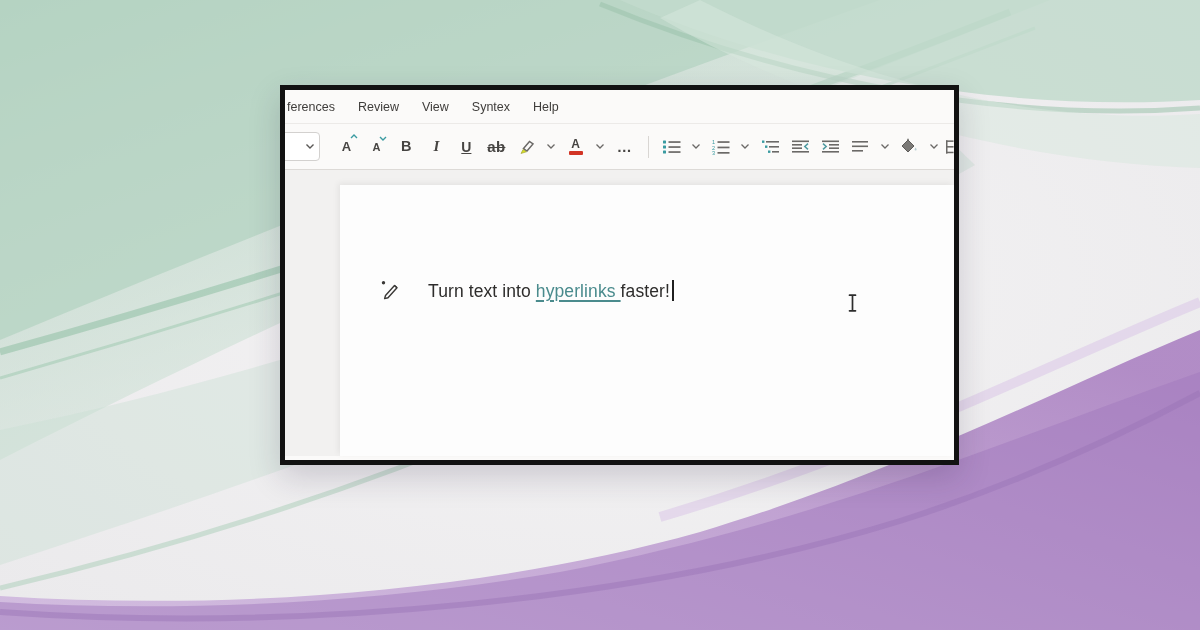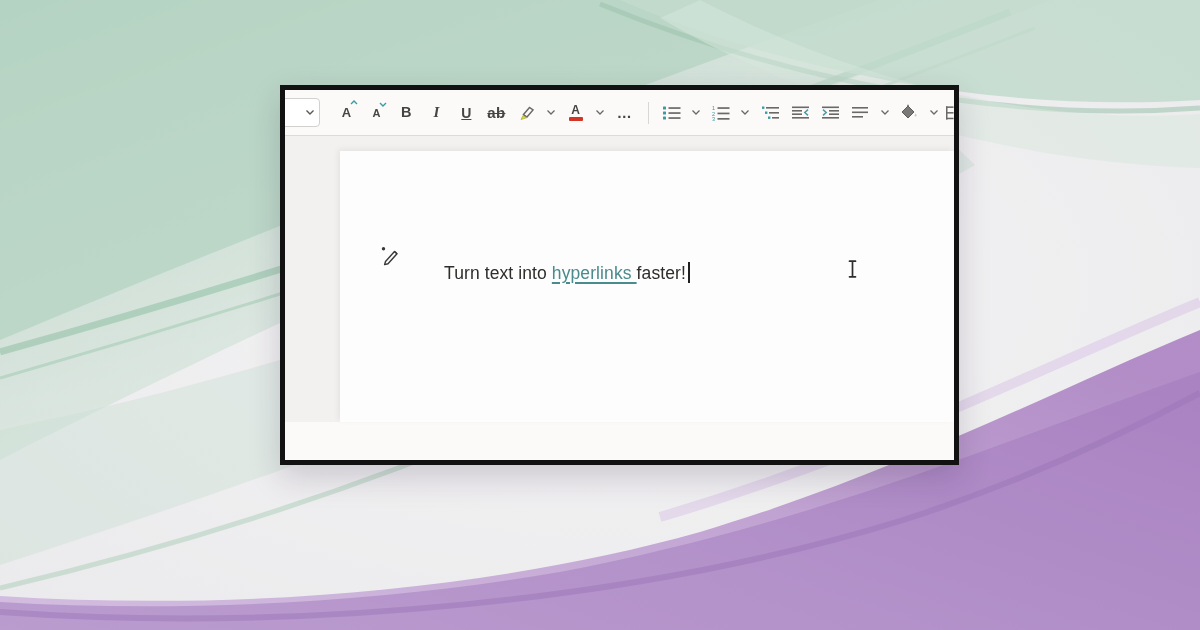"ferences" nav.menubar { html: none -> <nav> <button>ferences</button> <button>Review</button> <button>View</button> <button>Syntex</button> <button>Help</button> </nav> }
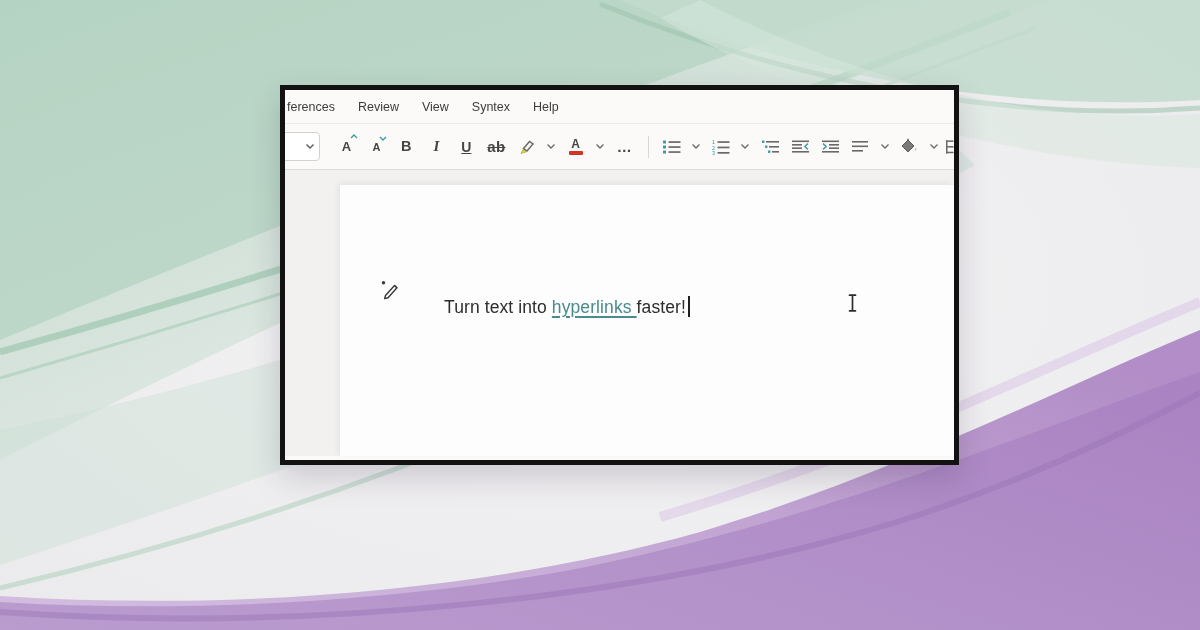"Turn text into hyperlinks faster!" .docline { margin: 16px -> 0 }
